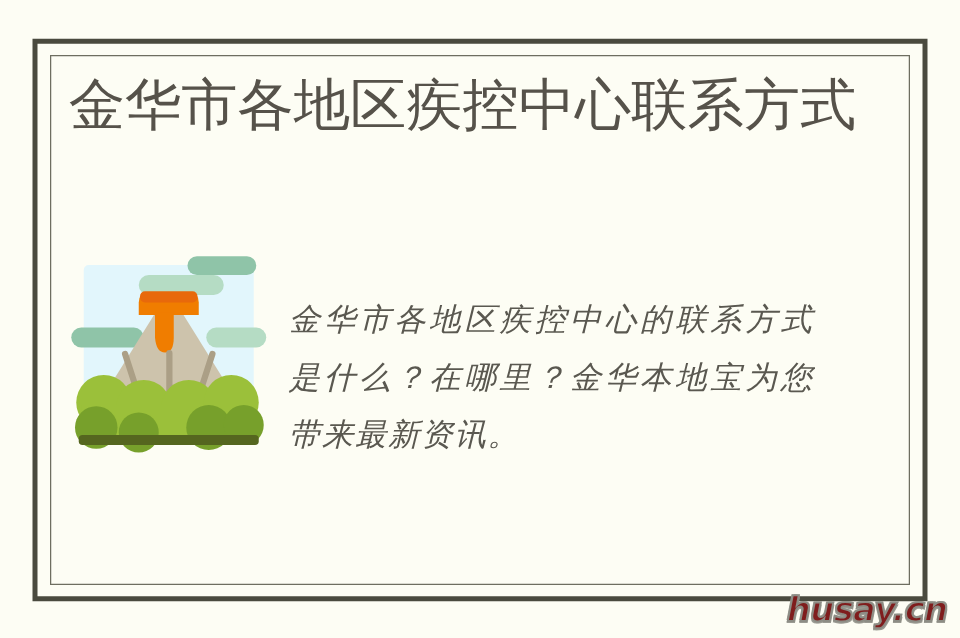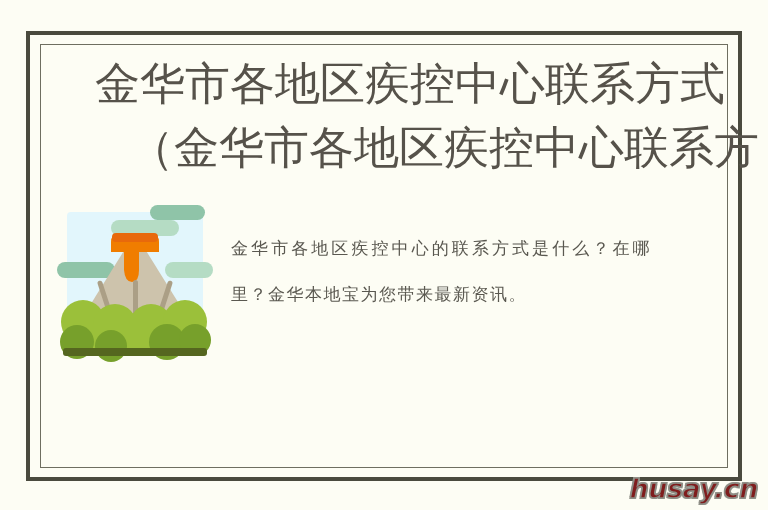"金华市各地区疾控中心联系方式" .title-block { margin-left: 40px -> none }
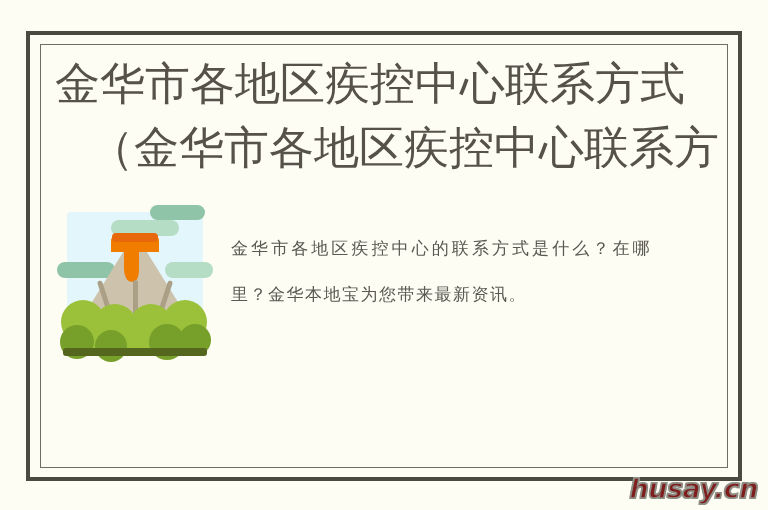"（金华市各地区疾控中心联系方" div.title-line { html: <div>（金华市各地区疾控中心联系方</div> -> none }
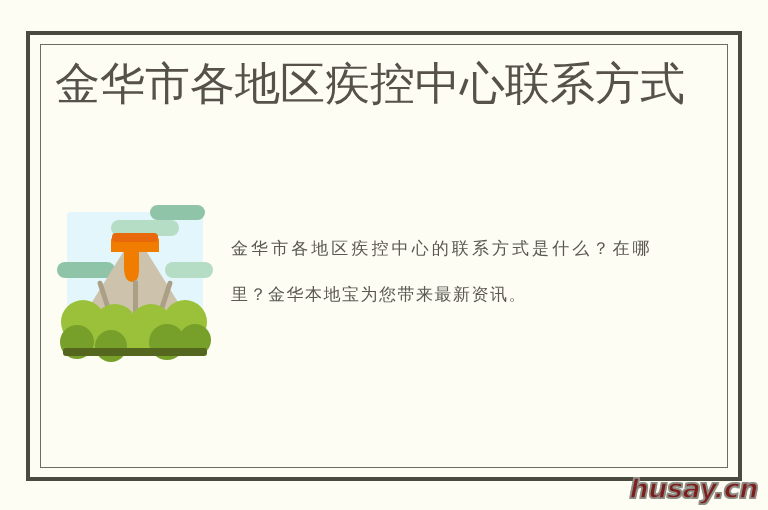"金华市各地区疾控中心的联系方式是什么？在哪里？金华本地宝为您带来最新资讯。" .body-text { font-size: 17px -> 25px; font-style: none -> italic }
